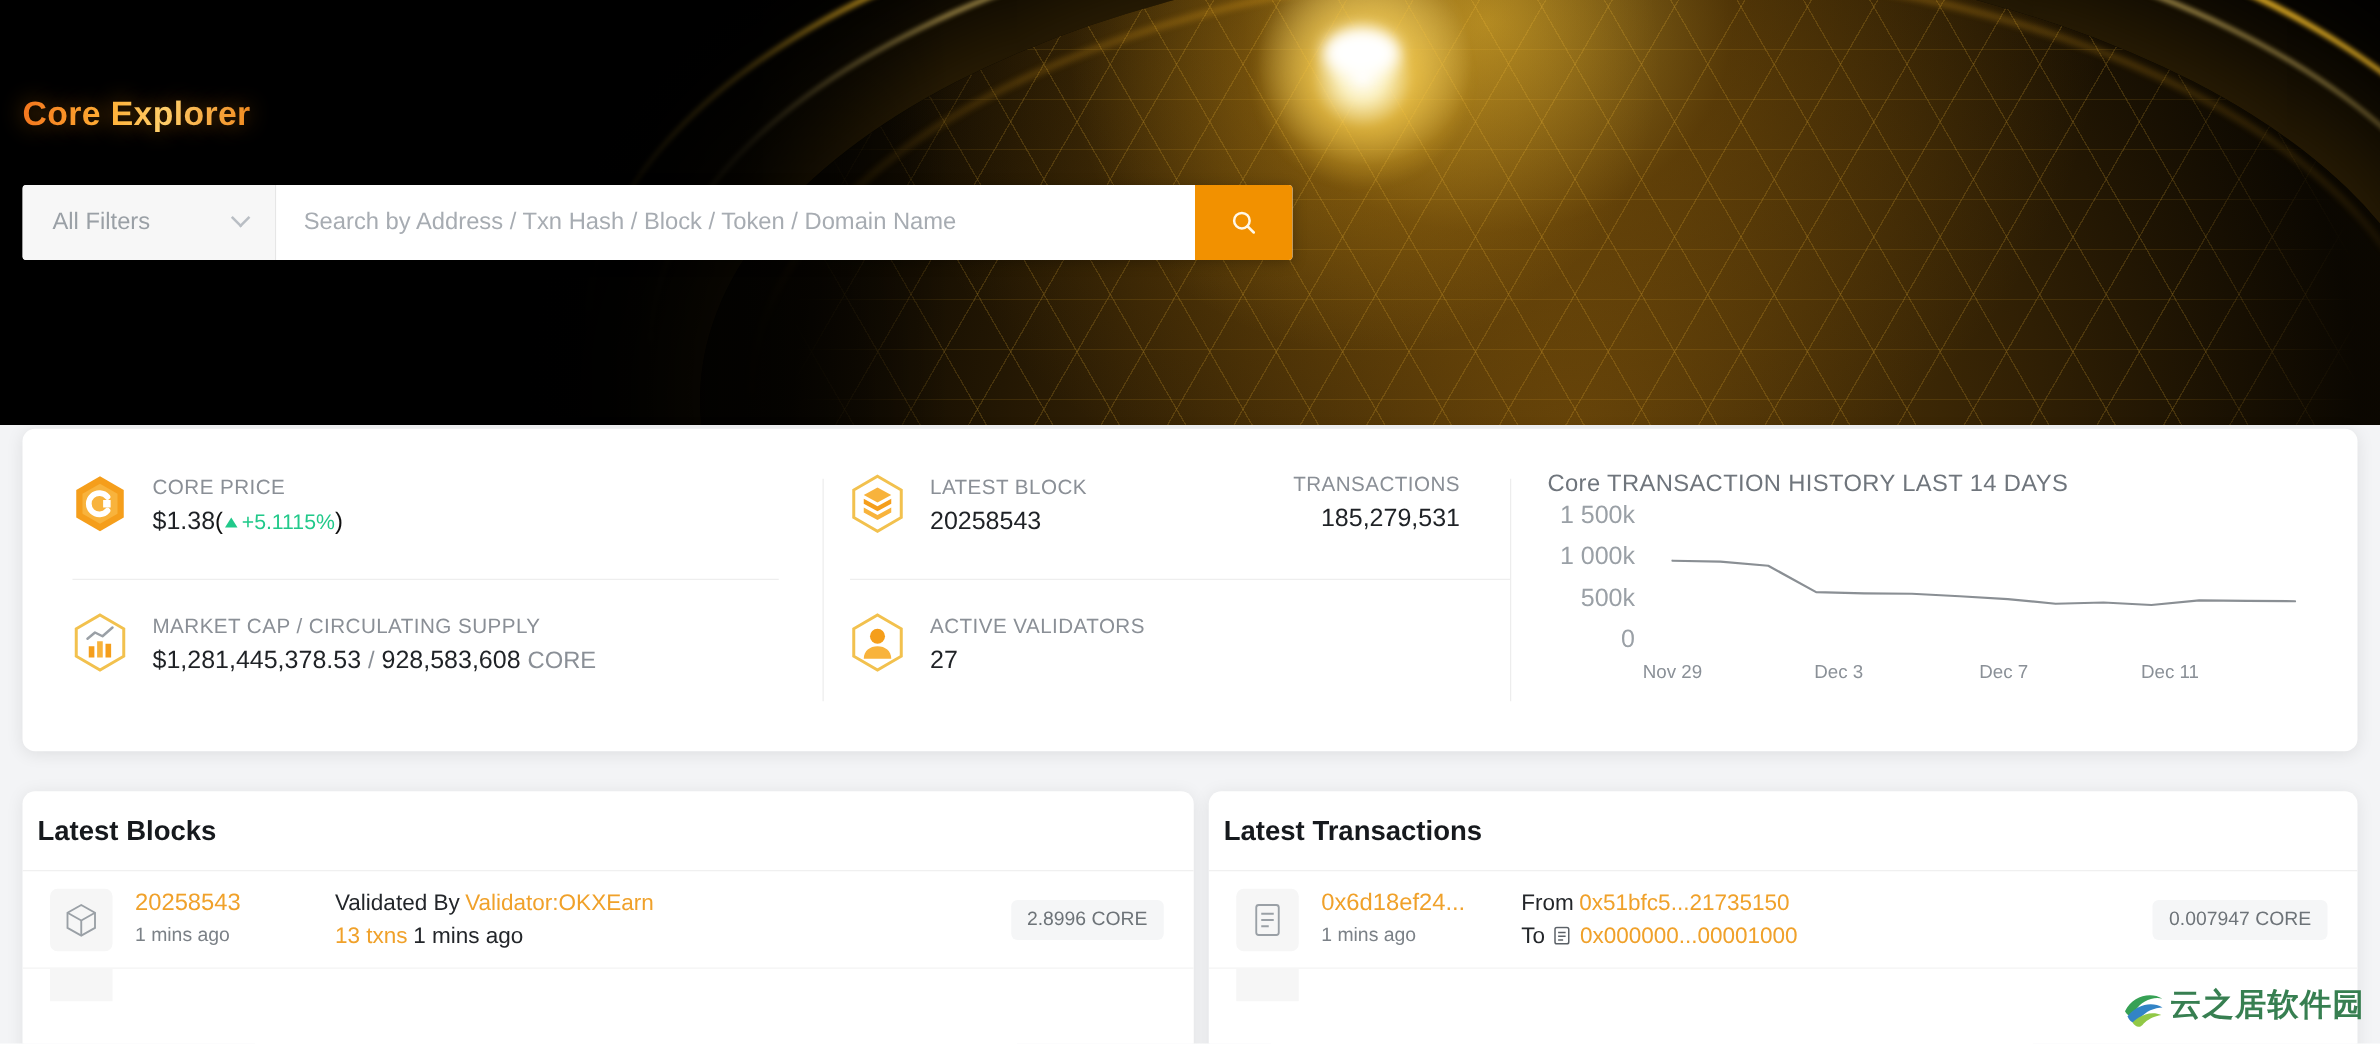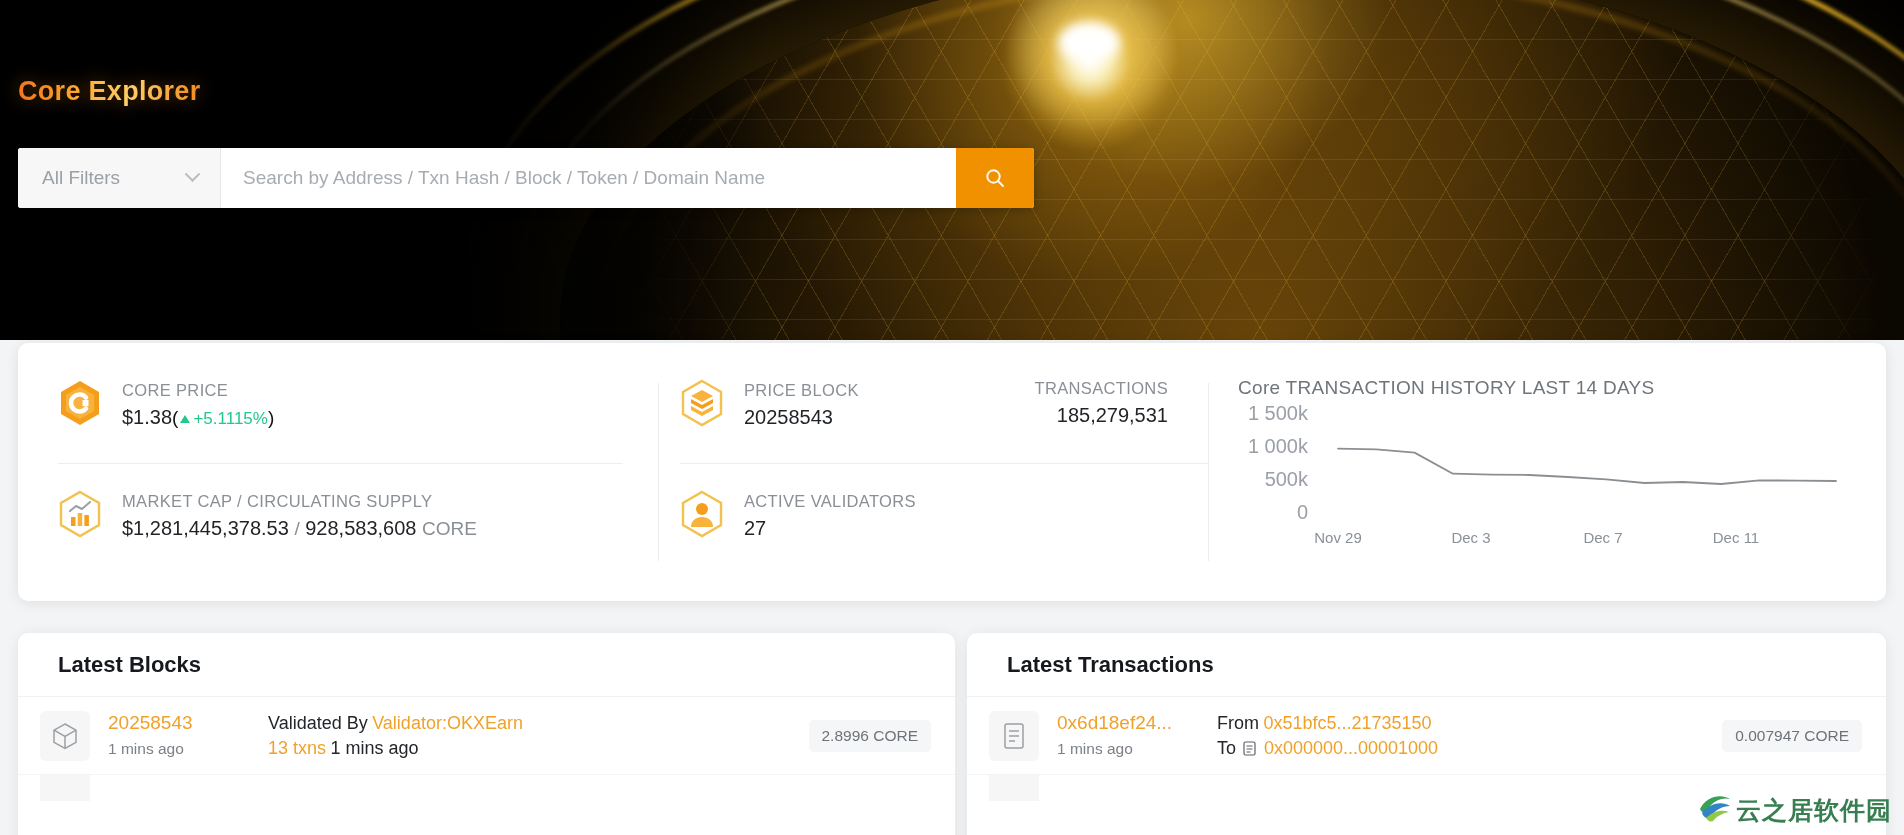"PRICE BLOCK" div.stat-label { text: PRICE -> LATEST }
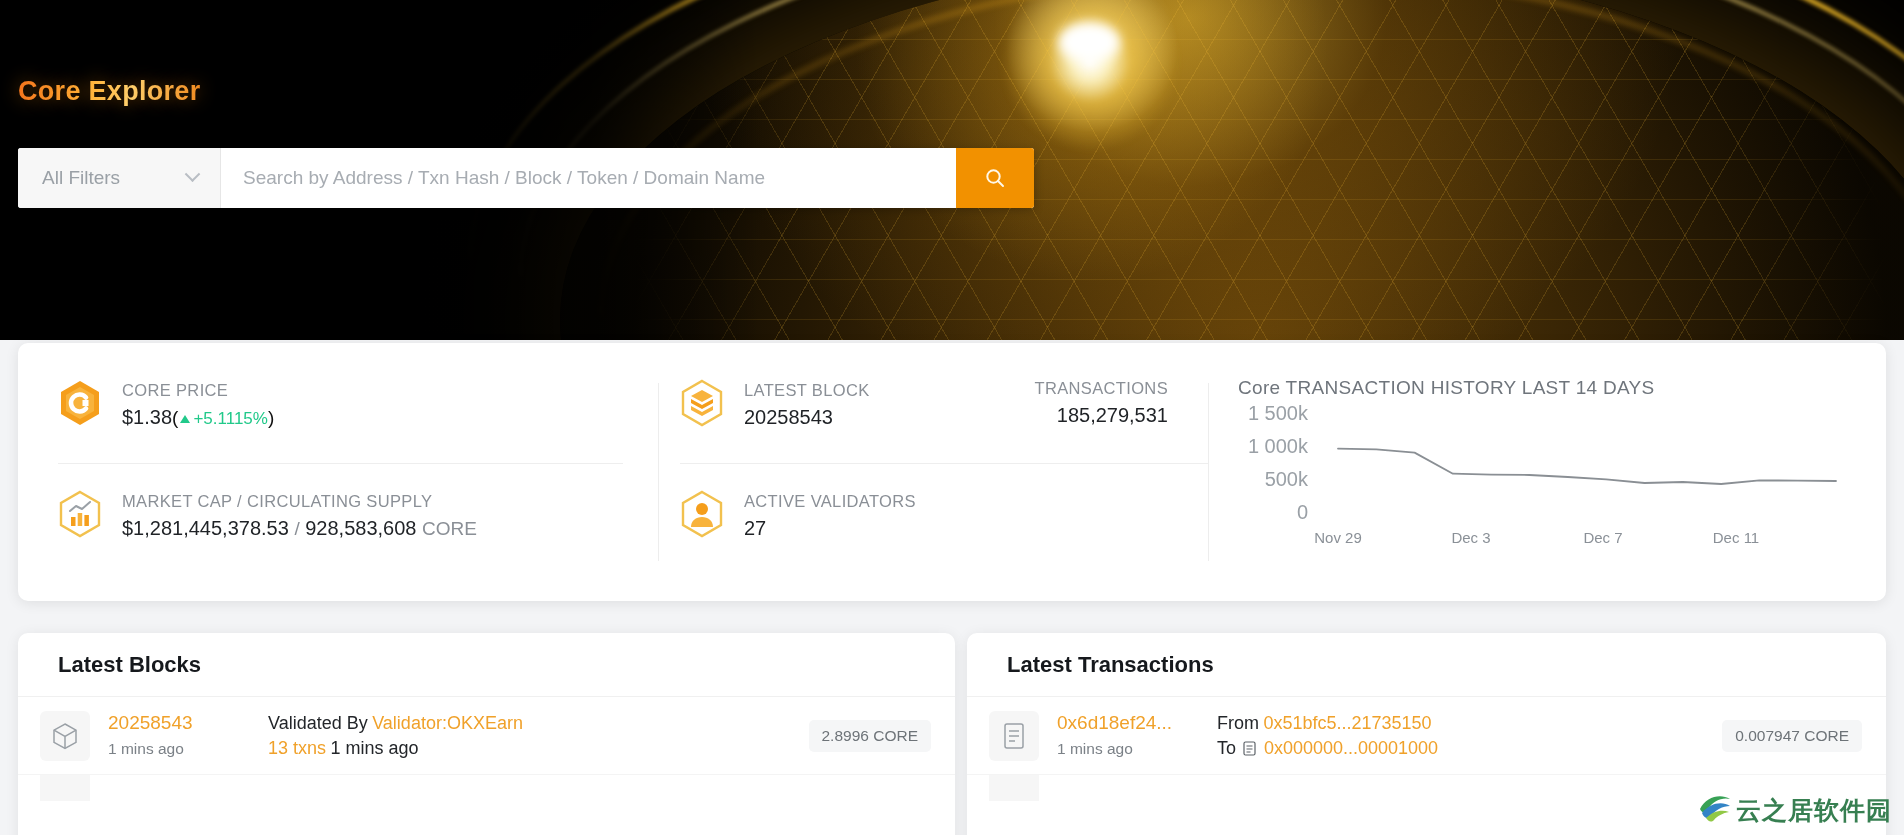"Latest Blocks" .panel-head { padding-left: 40px -> 12px }
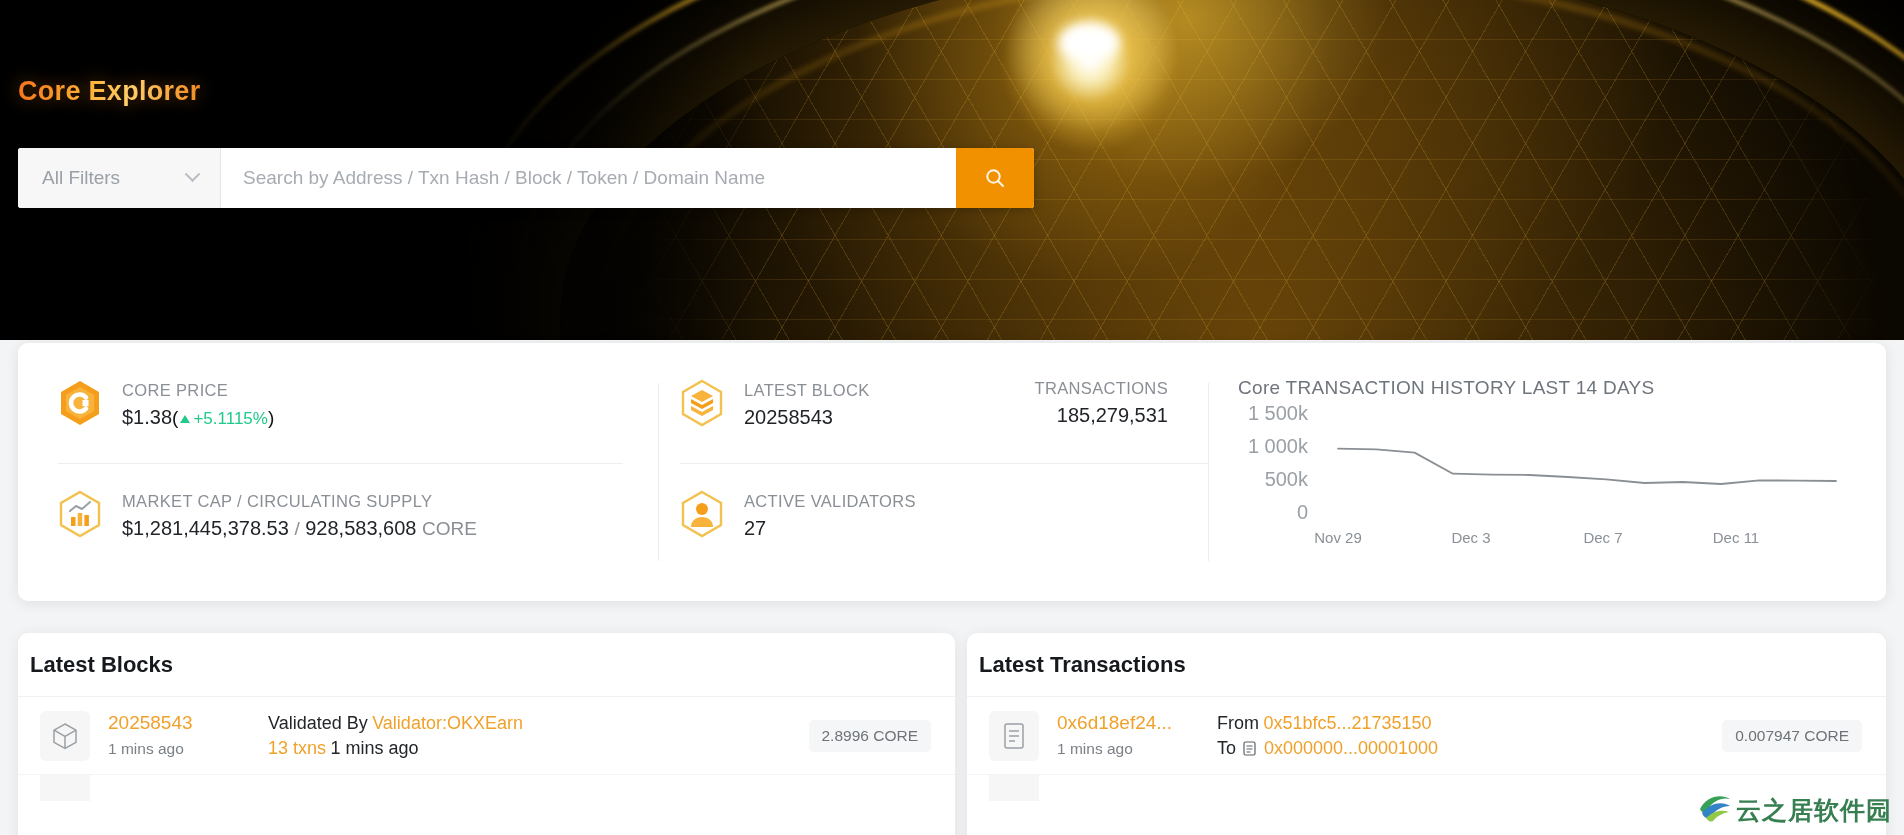"云之居软件园" .watermark { align-items: flex-end -> flex-start }
